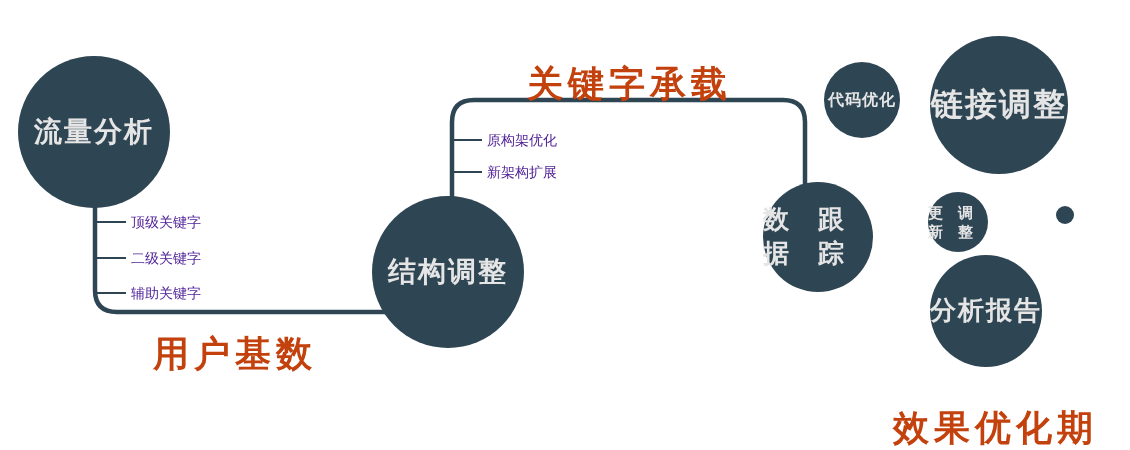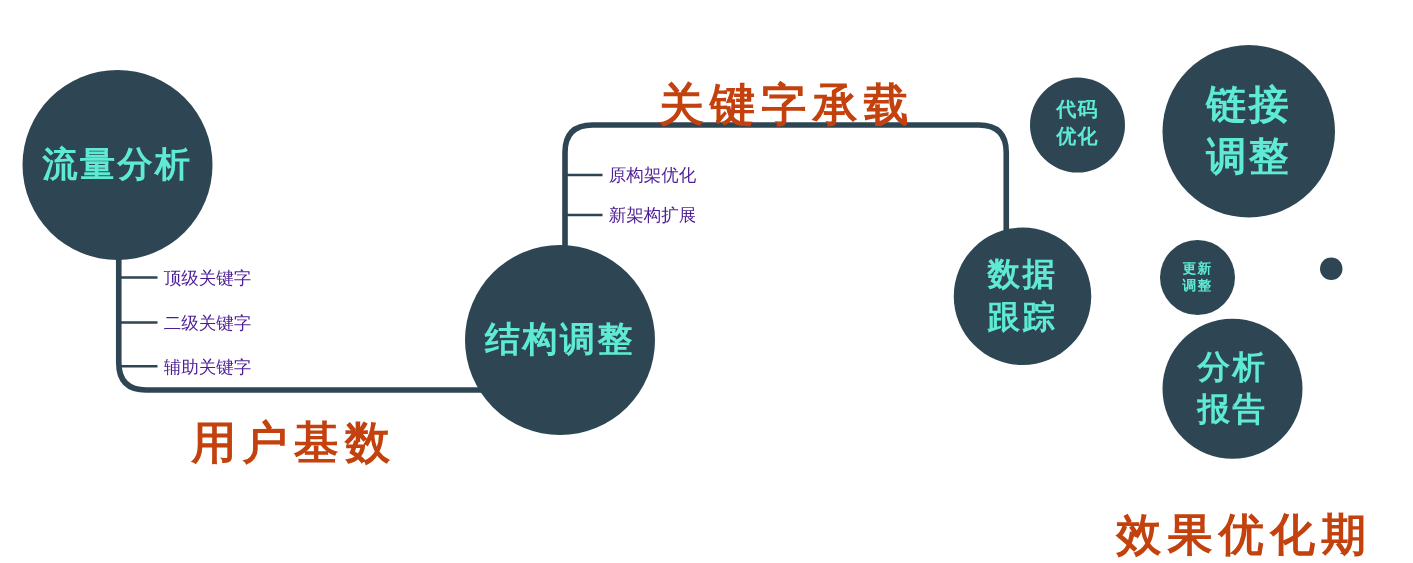"代码" .node { color: #5eead4 -> #e5e5e5; flex-direction: column -> row; text-align: center -> left }
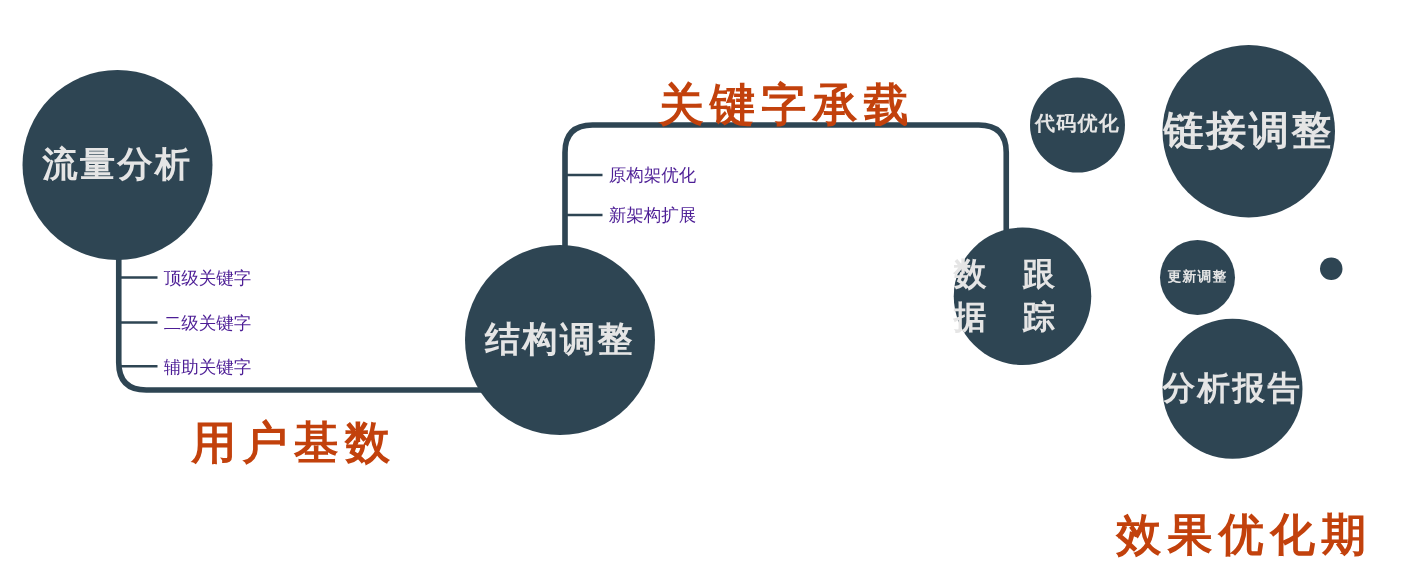"更新" .node-update { font-size: 11px -> 15px }
